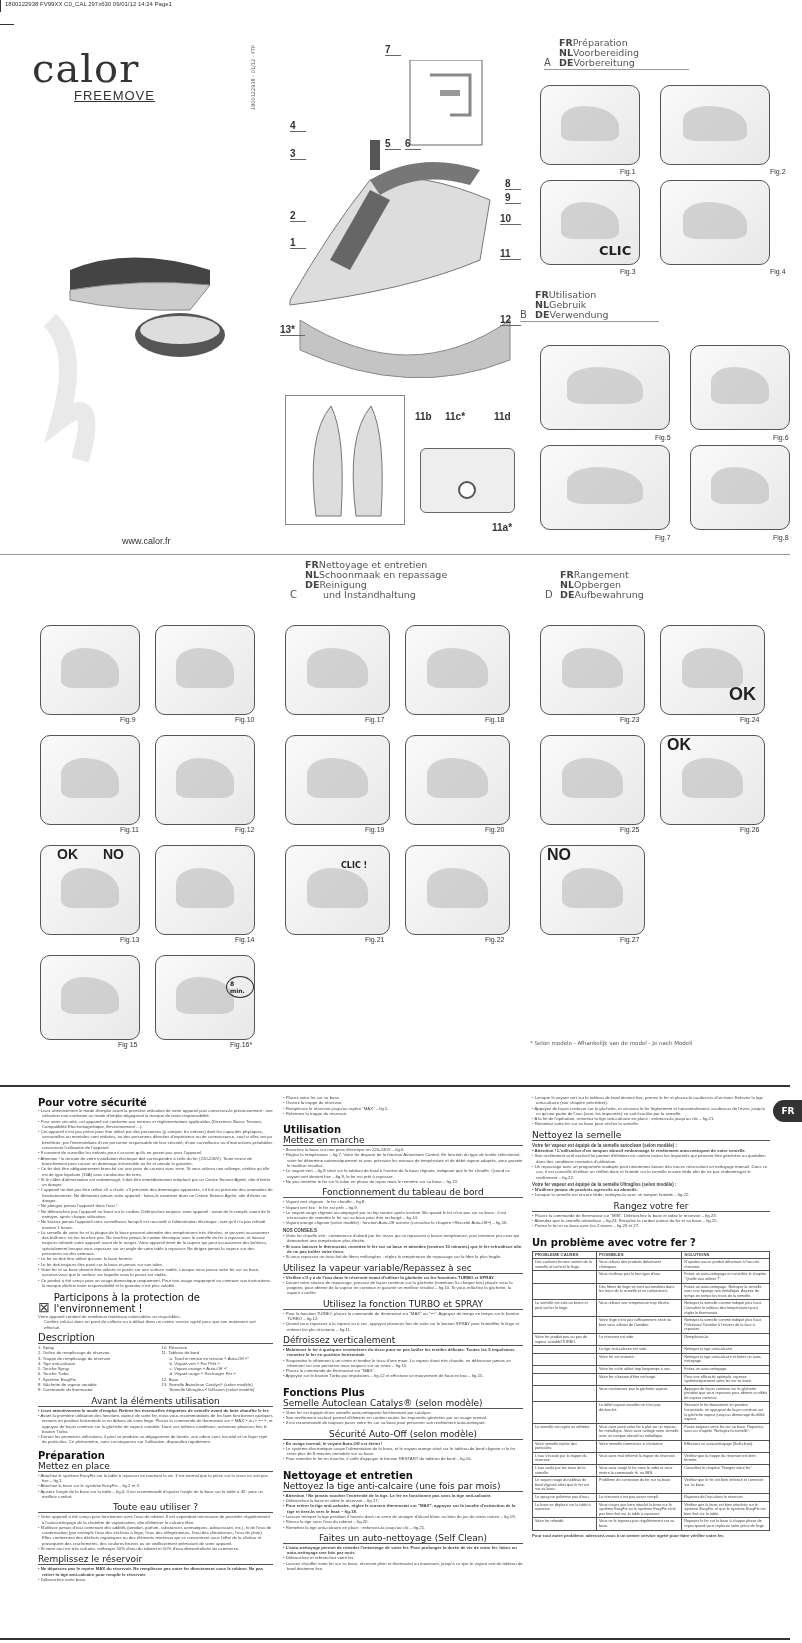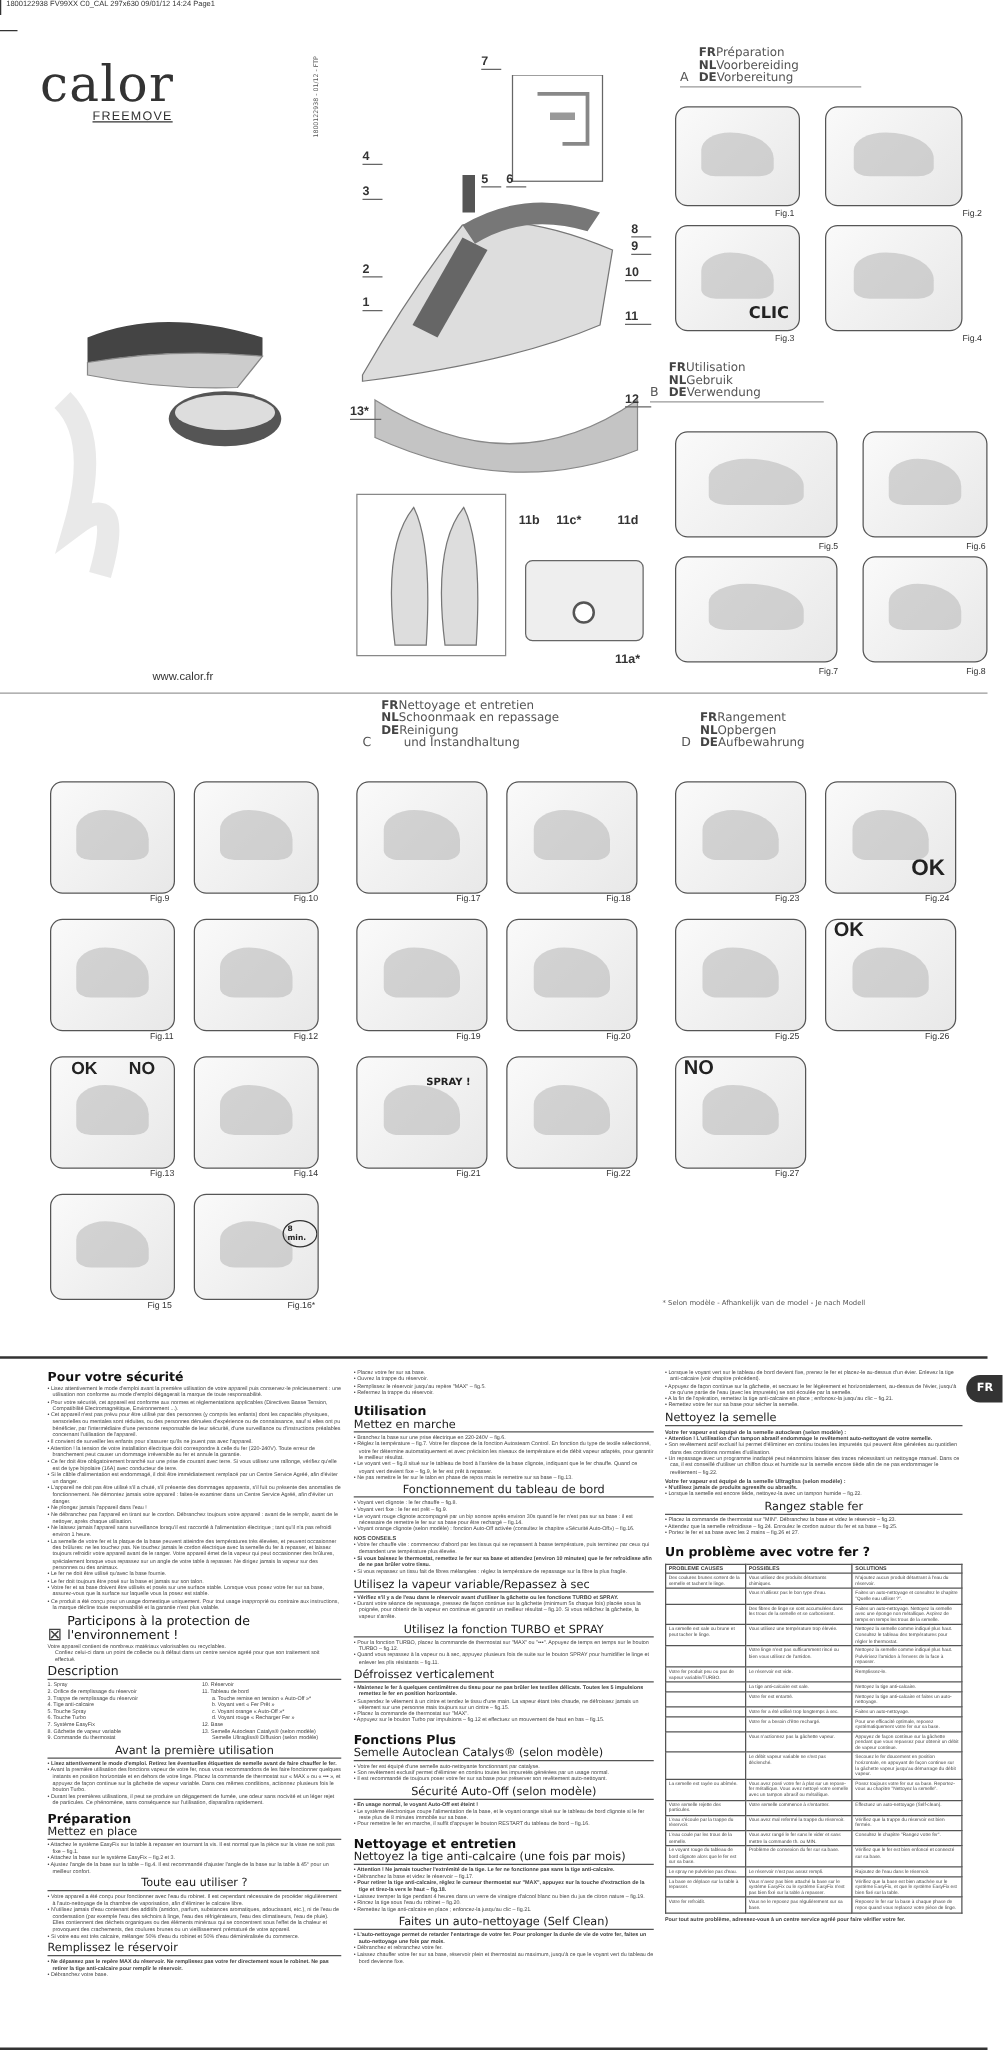"FREEMOVE" .logo .model { font-size: 10px -> 13px }
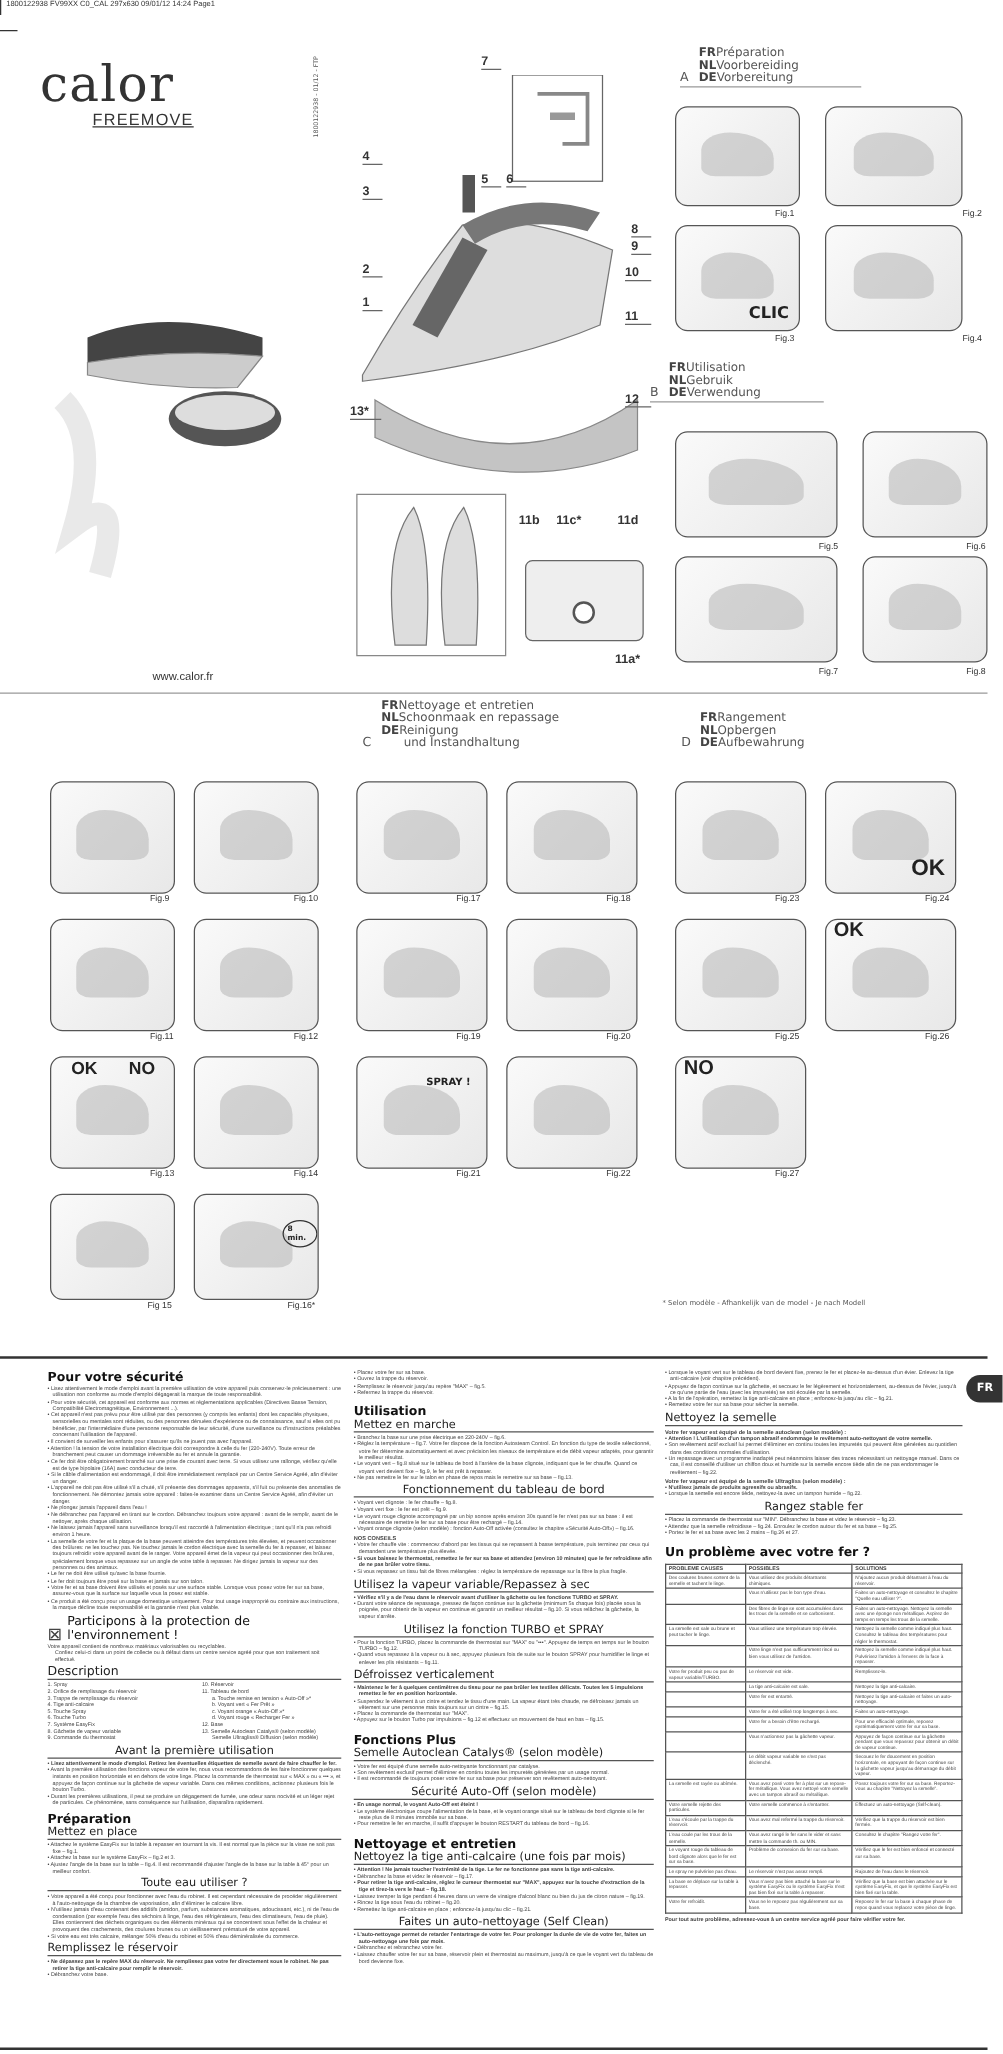"SPRAY !" span.abs { text: SPRAY -> CLIC }
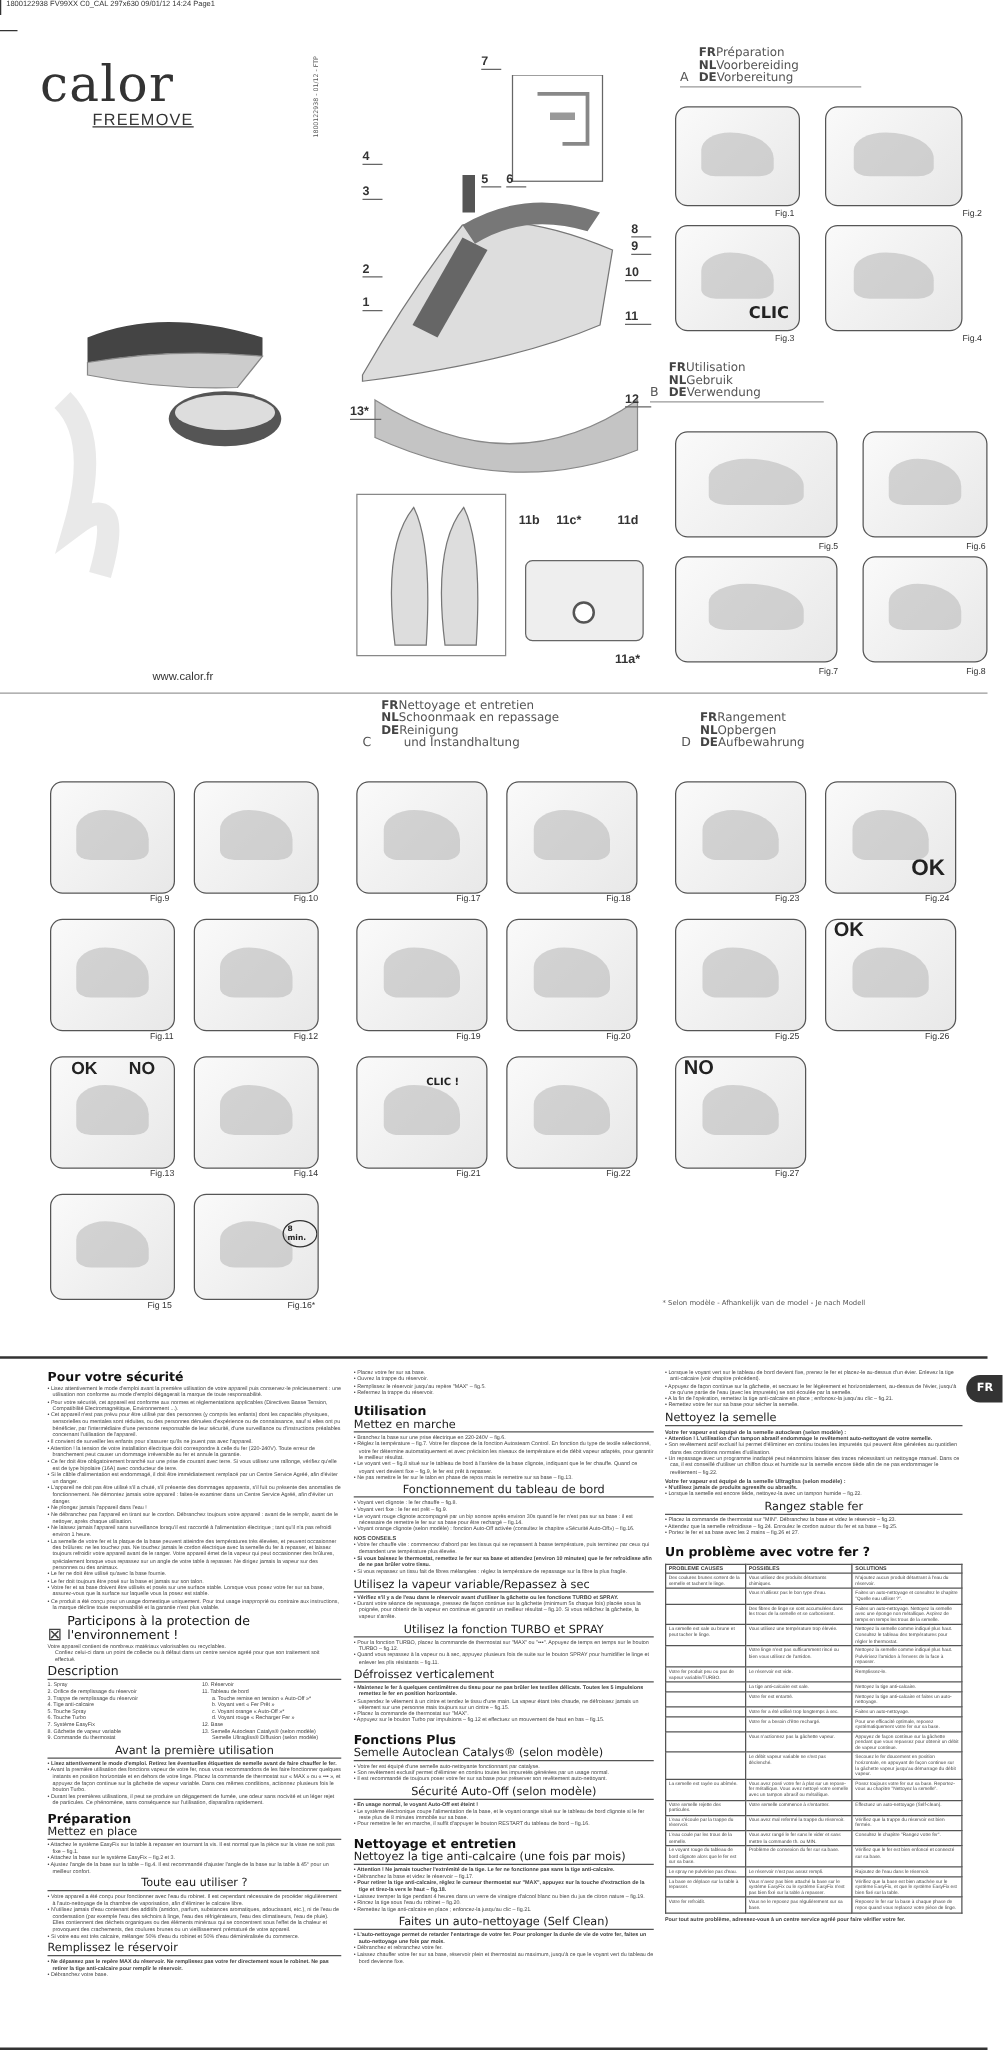"Rangez stable fer" h3.r { text: stable -> votre }
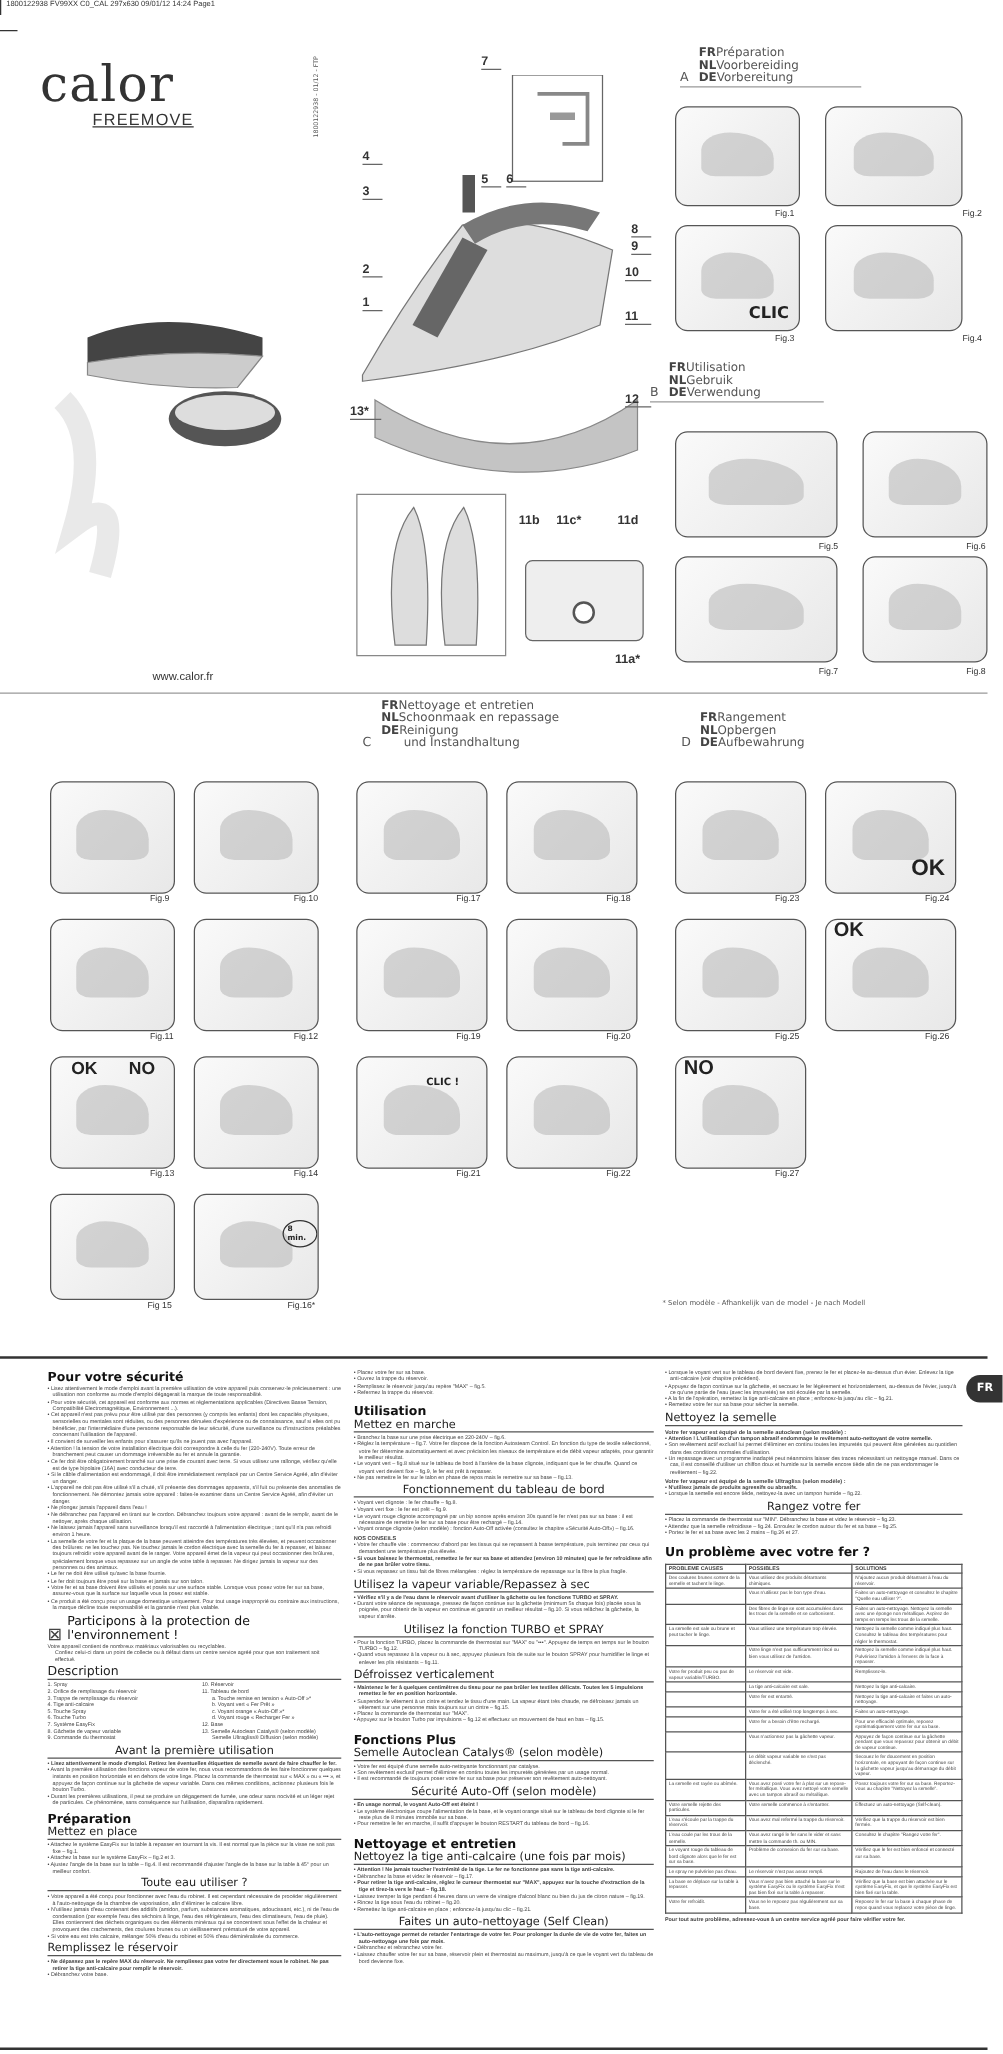"Avant la première utilisation" h3.r { text: première -> éléments }
